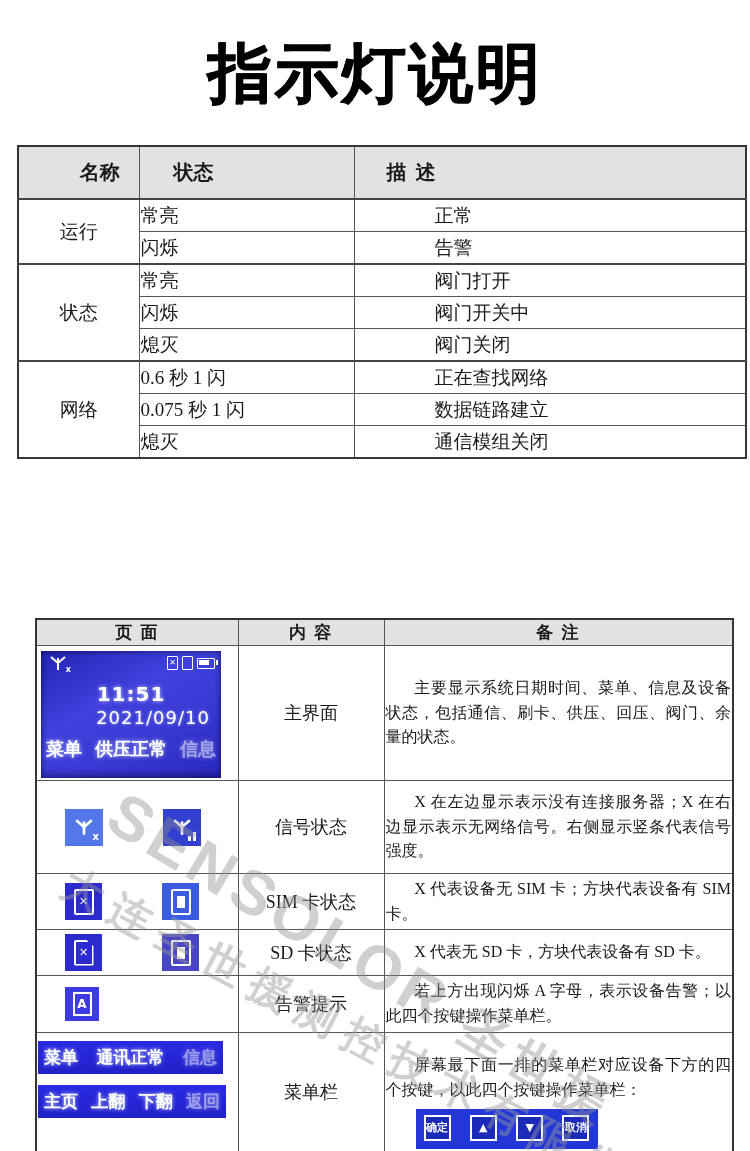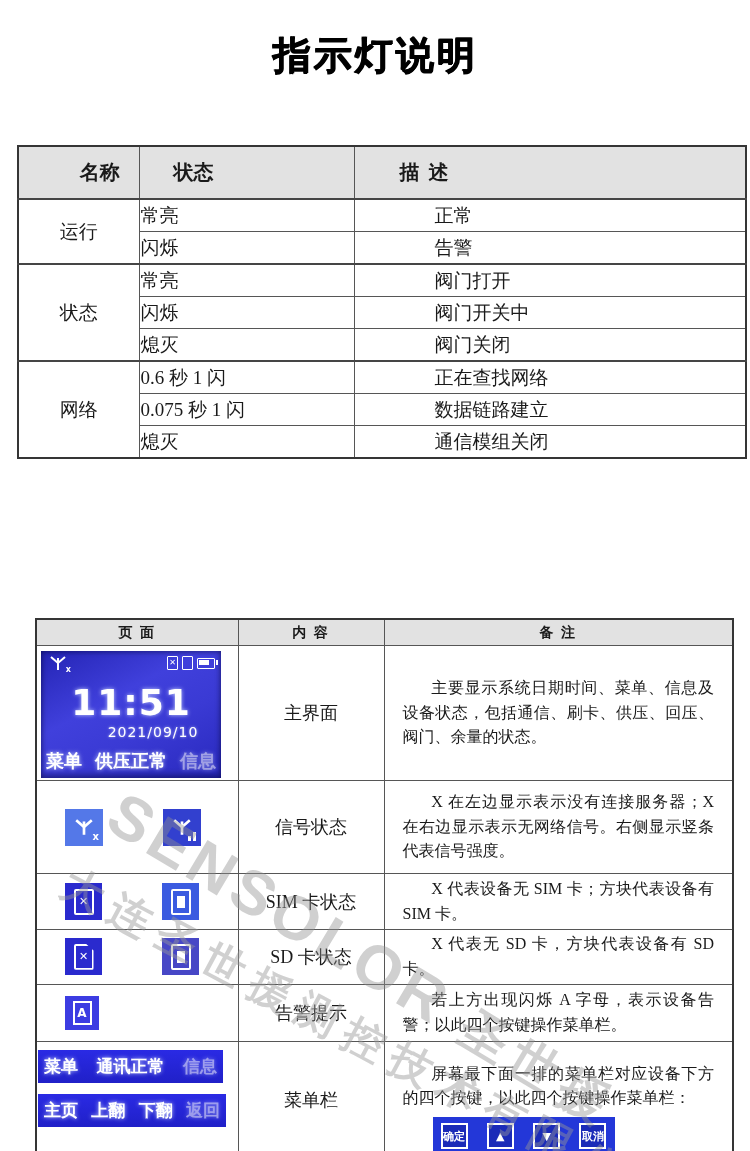"指示灯说明" .big-title { font-size: 38px -> 64px }
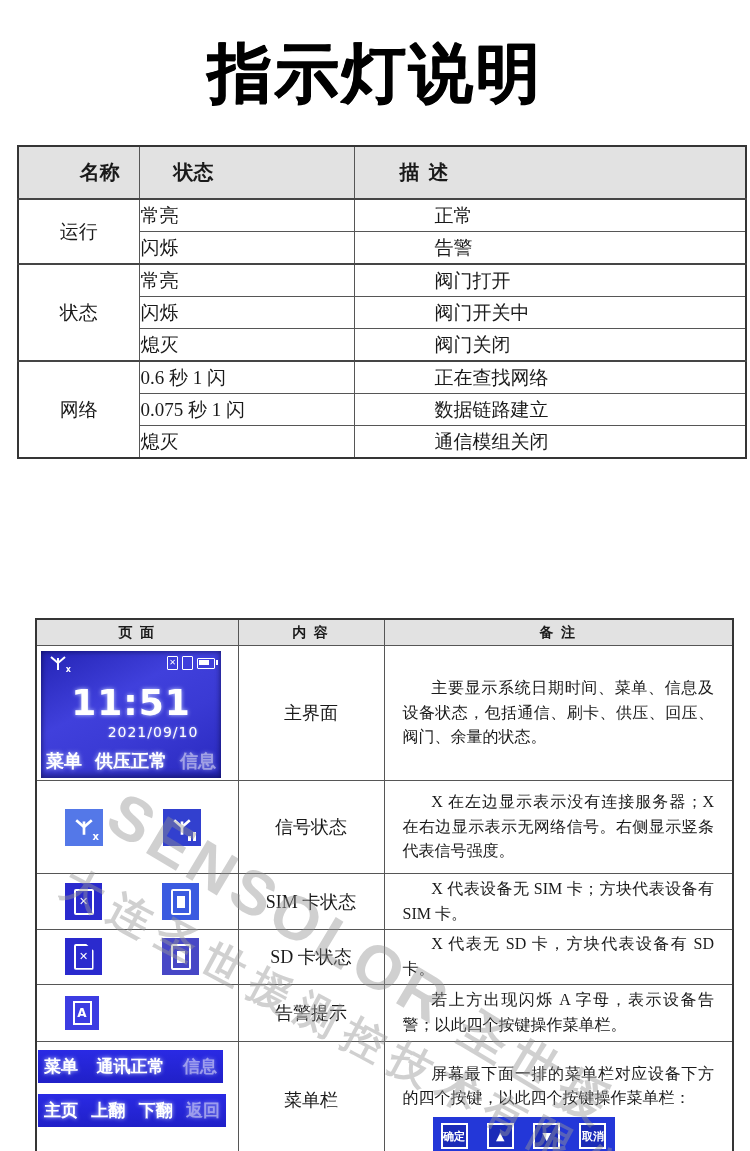"描 述" #t1 th.c-desc { padding-left: 45px -> 32px }
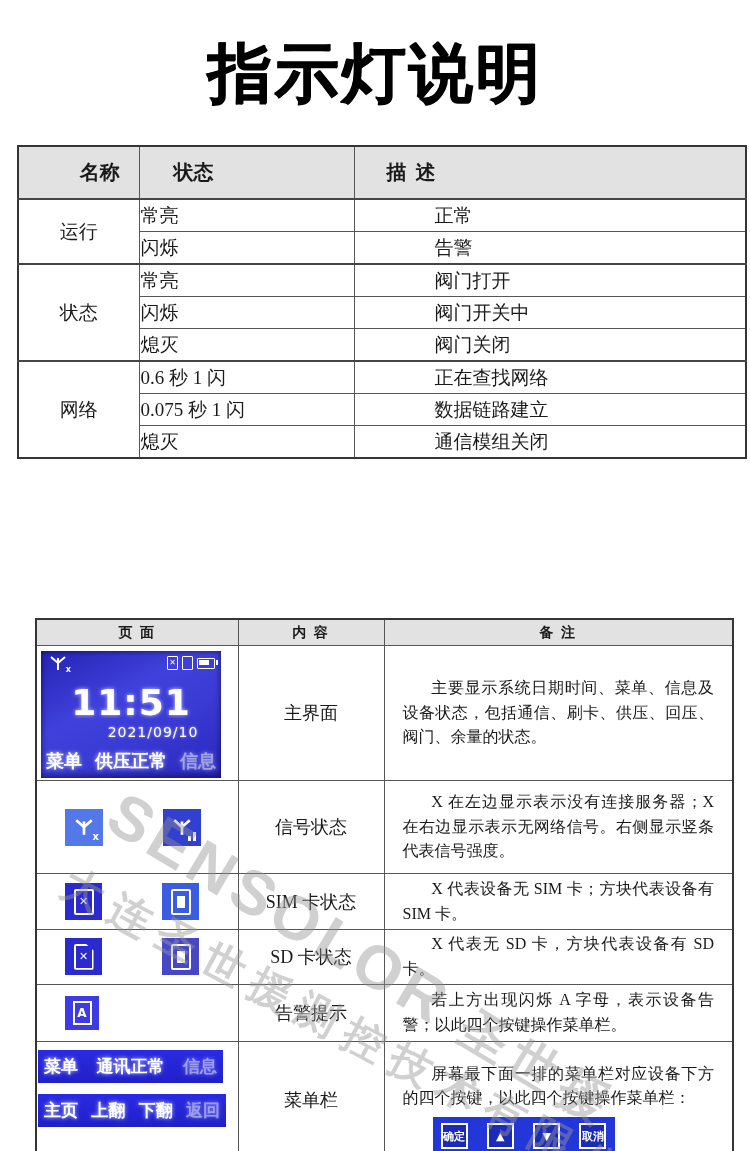"页 面" #t2 th { font-size: 14px -> 17px }
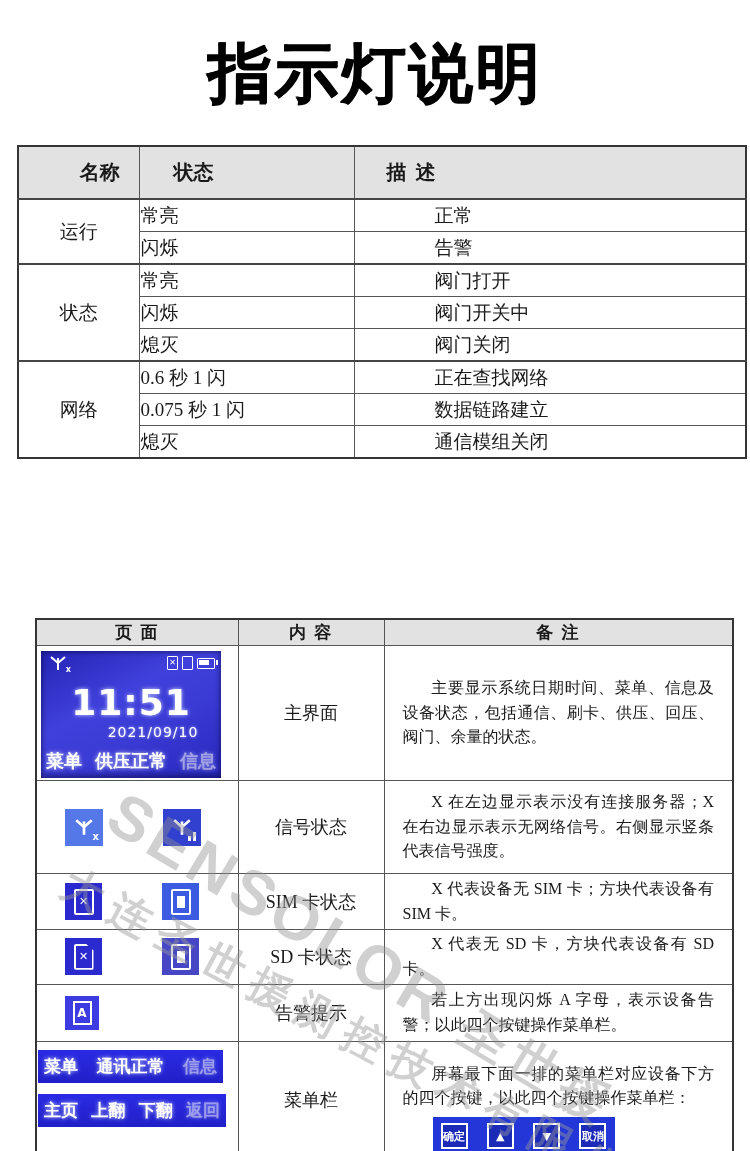"11:51" .lcd-time { font-size: 36px -> 20px }
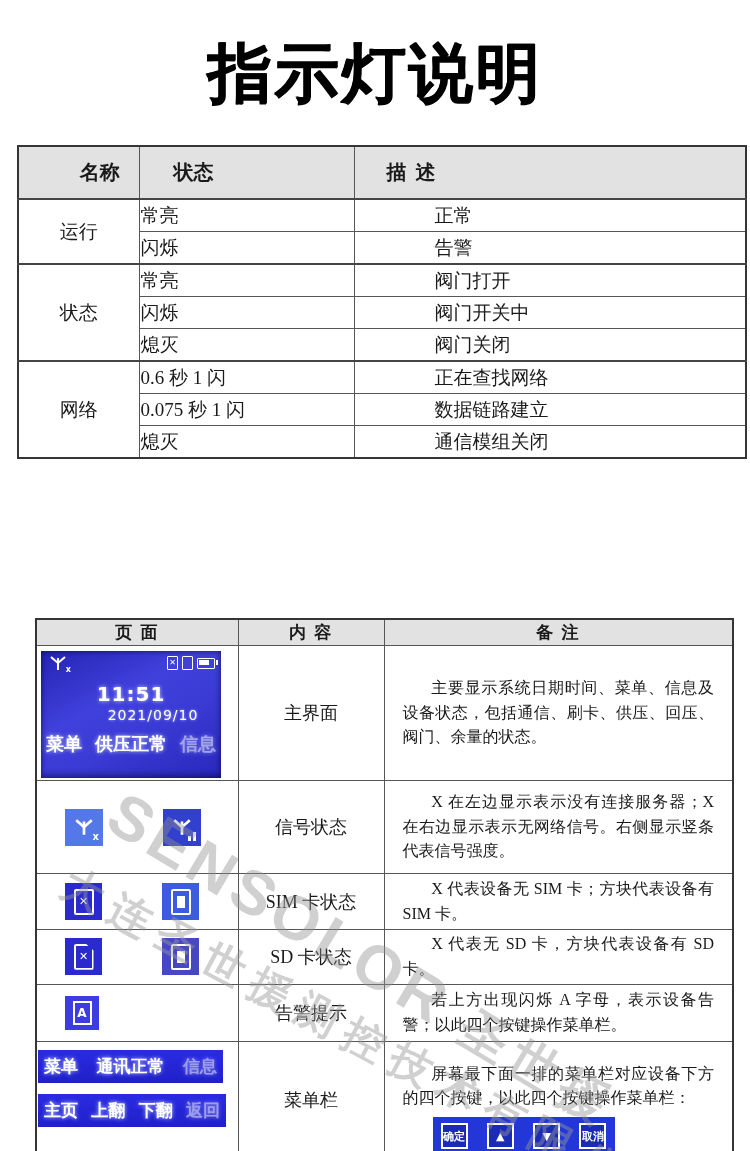"主要显示系统日期时间、菜单、信息及设备状态，包括通信、刷卡、供压、回压、阀门、余" #t2 .remark-cell { padding: 2px 18px -> 2px 1px }
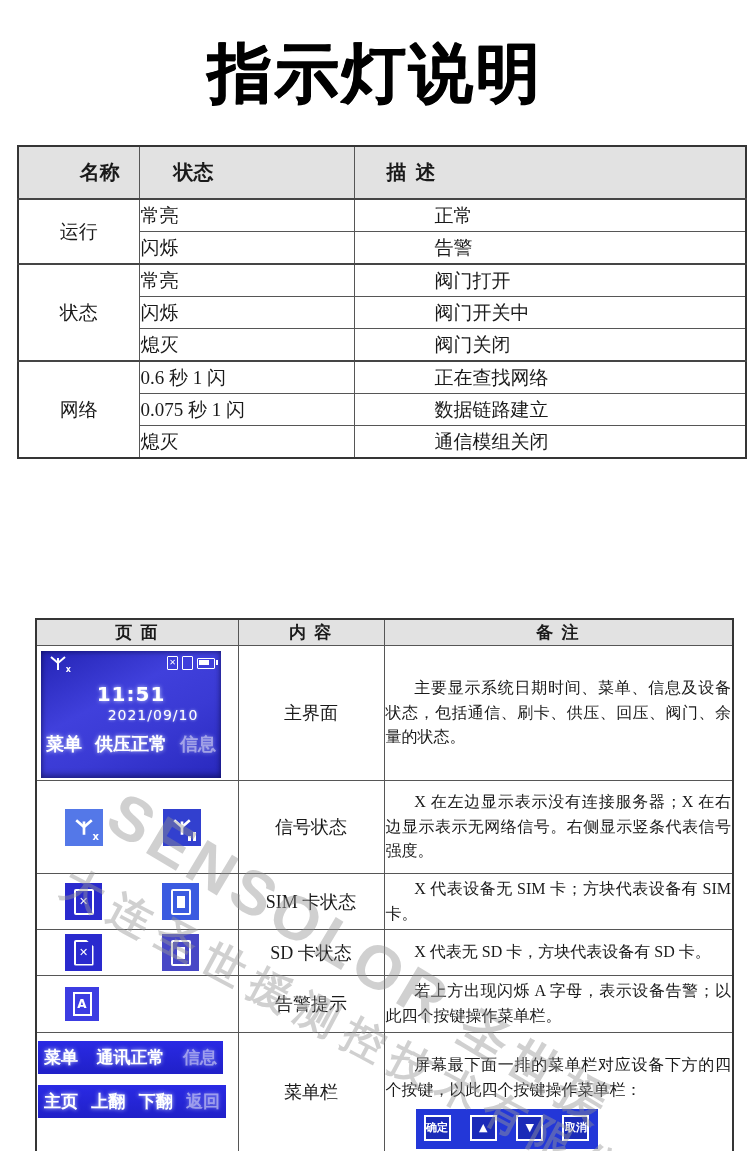"2021/09/10" .lcd-date { font-size: 14px -> 18px }
